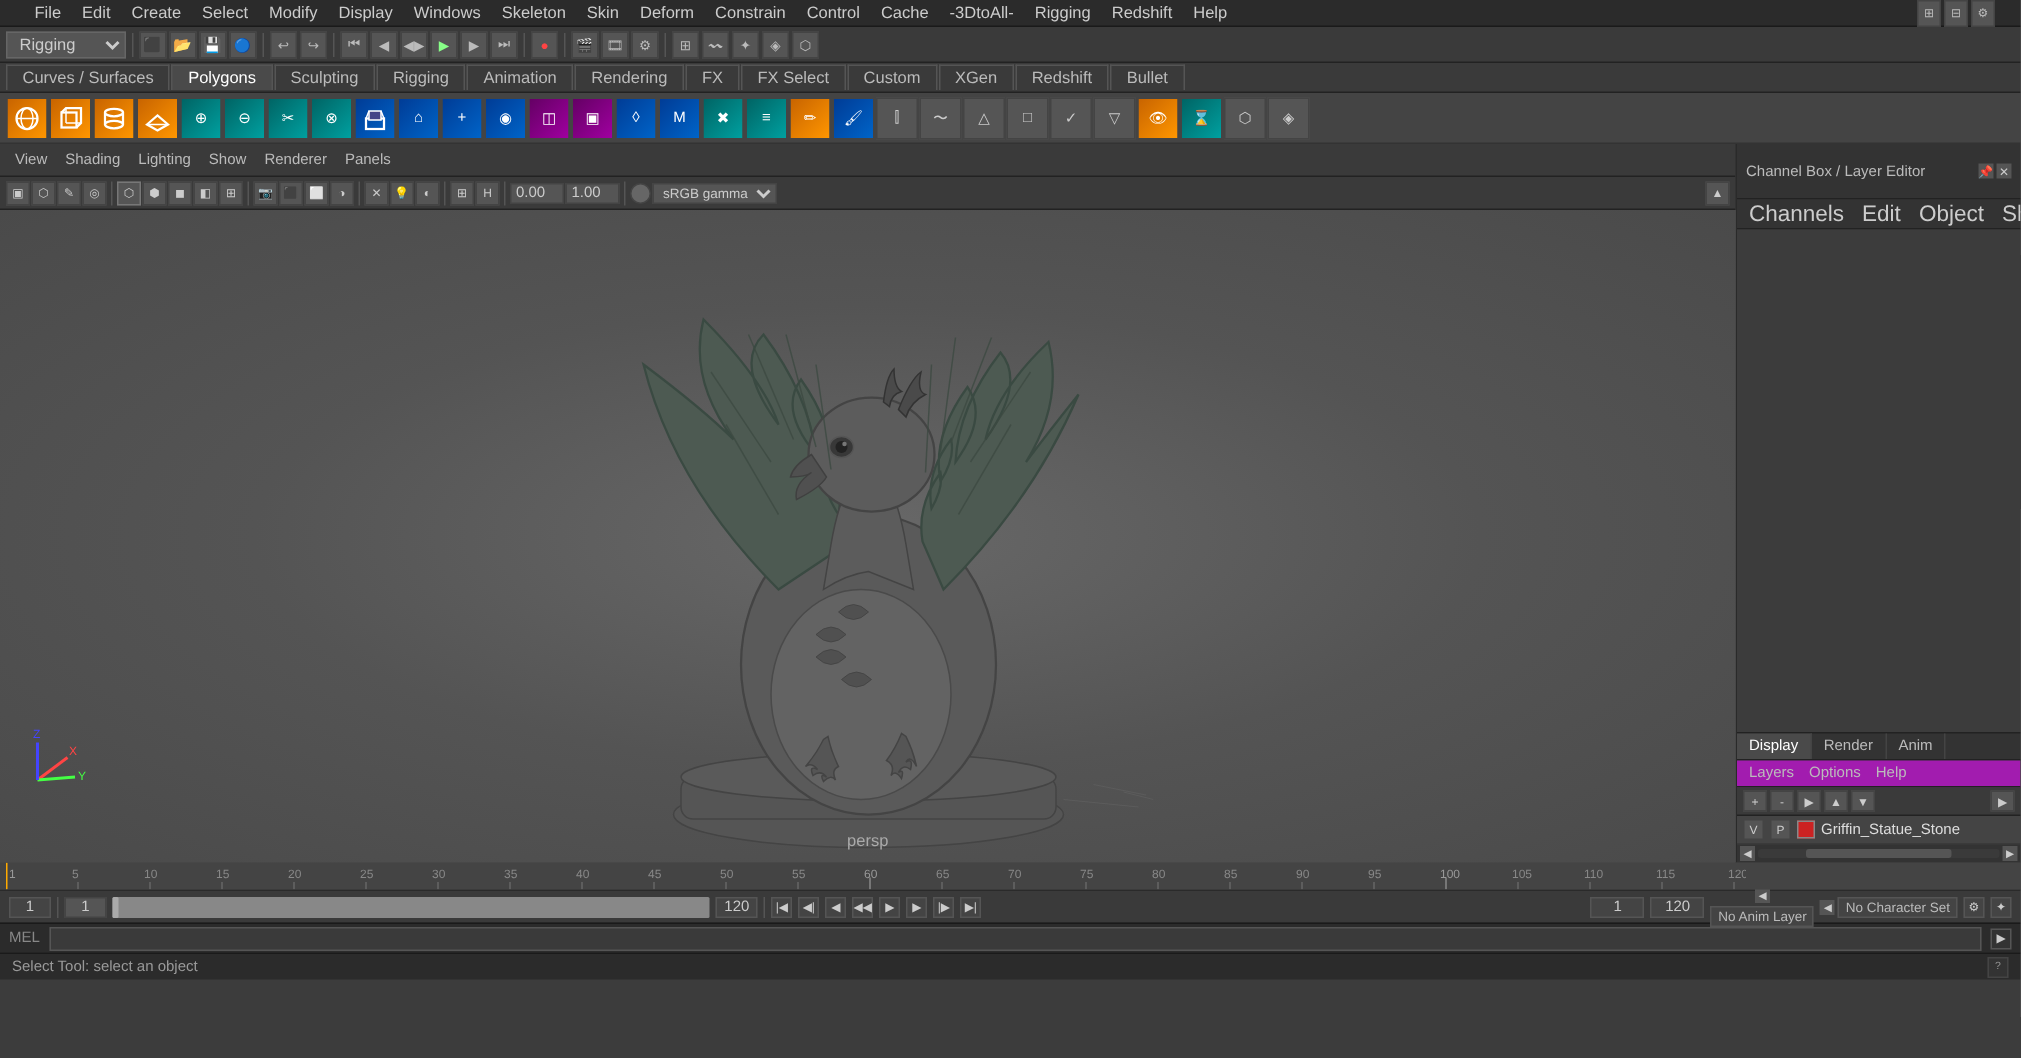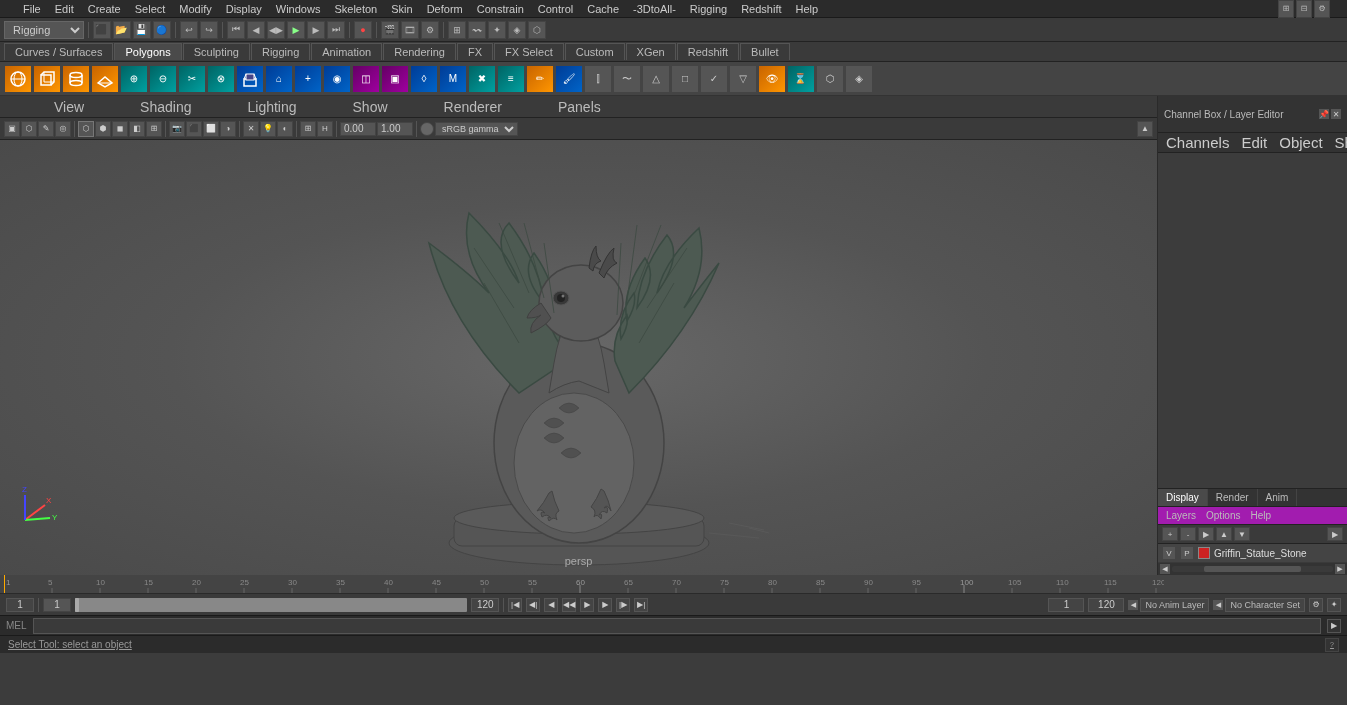"View" .vp-menu { font-size: 14px -> 10px; margin-left: 44px -> none }
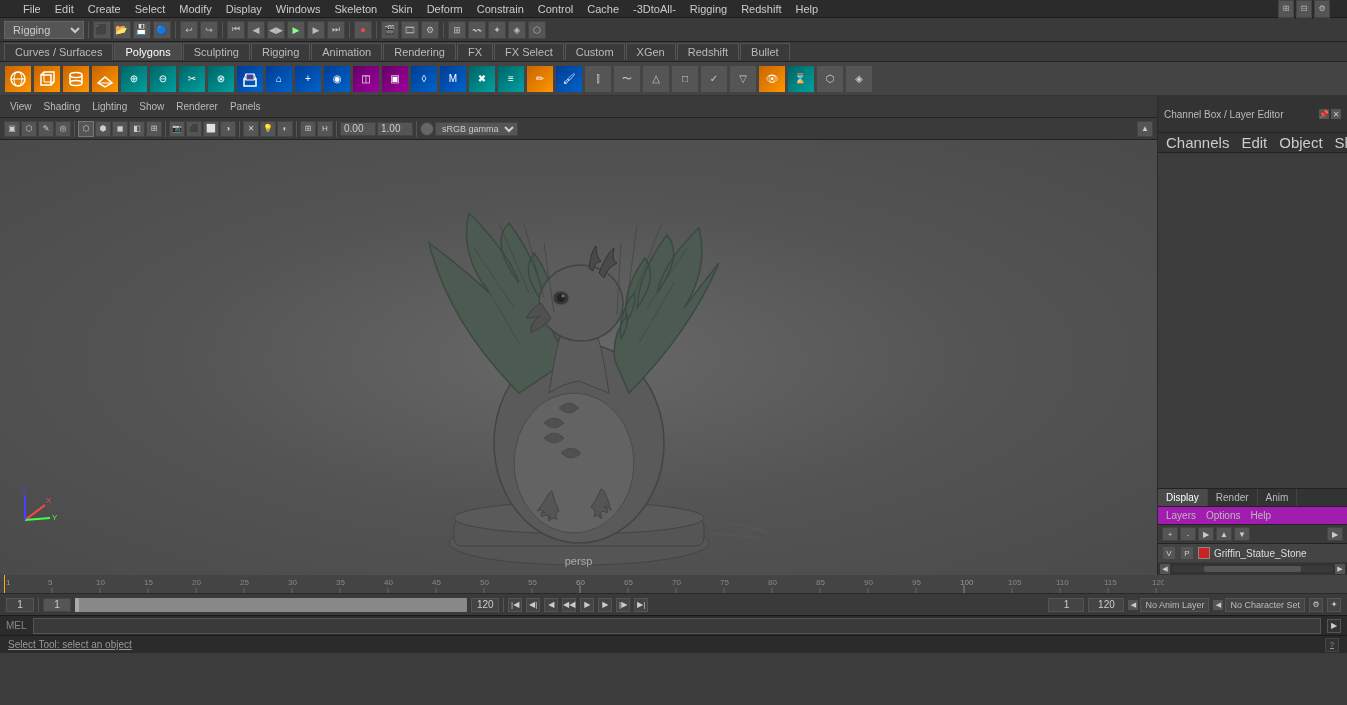"No Anim Layer" div { flex-direction: none -> column }
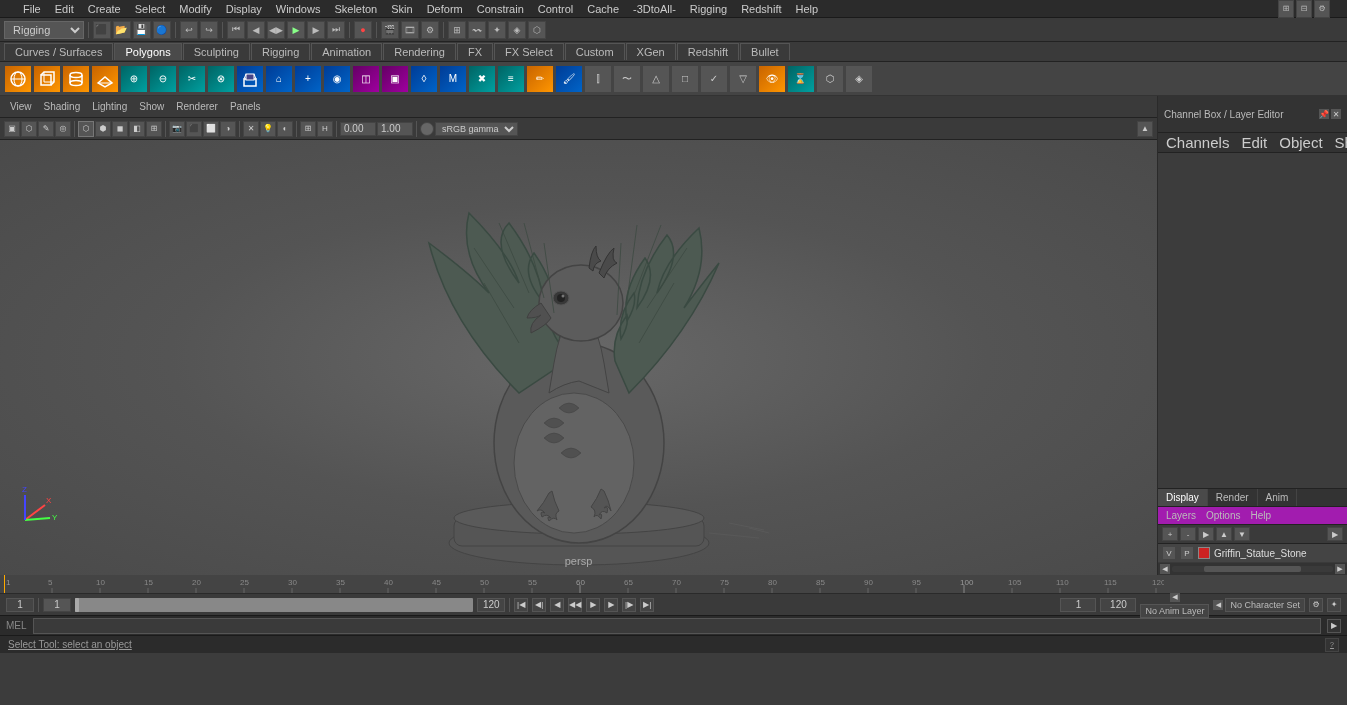"Select Tool: select an object" .status-bar { text-decoration: underline -> none }
